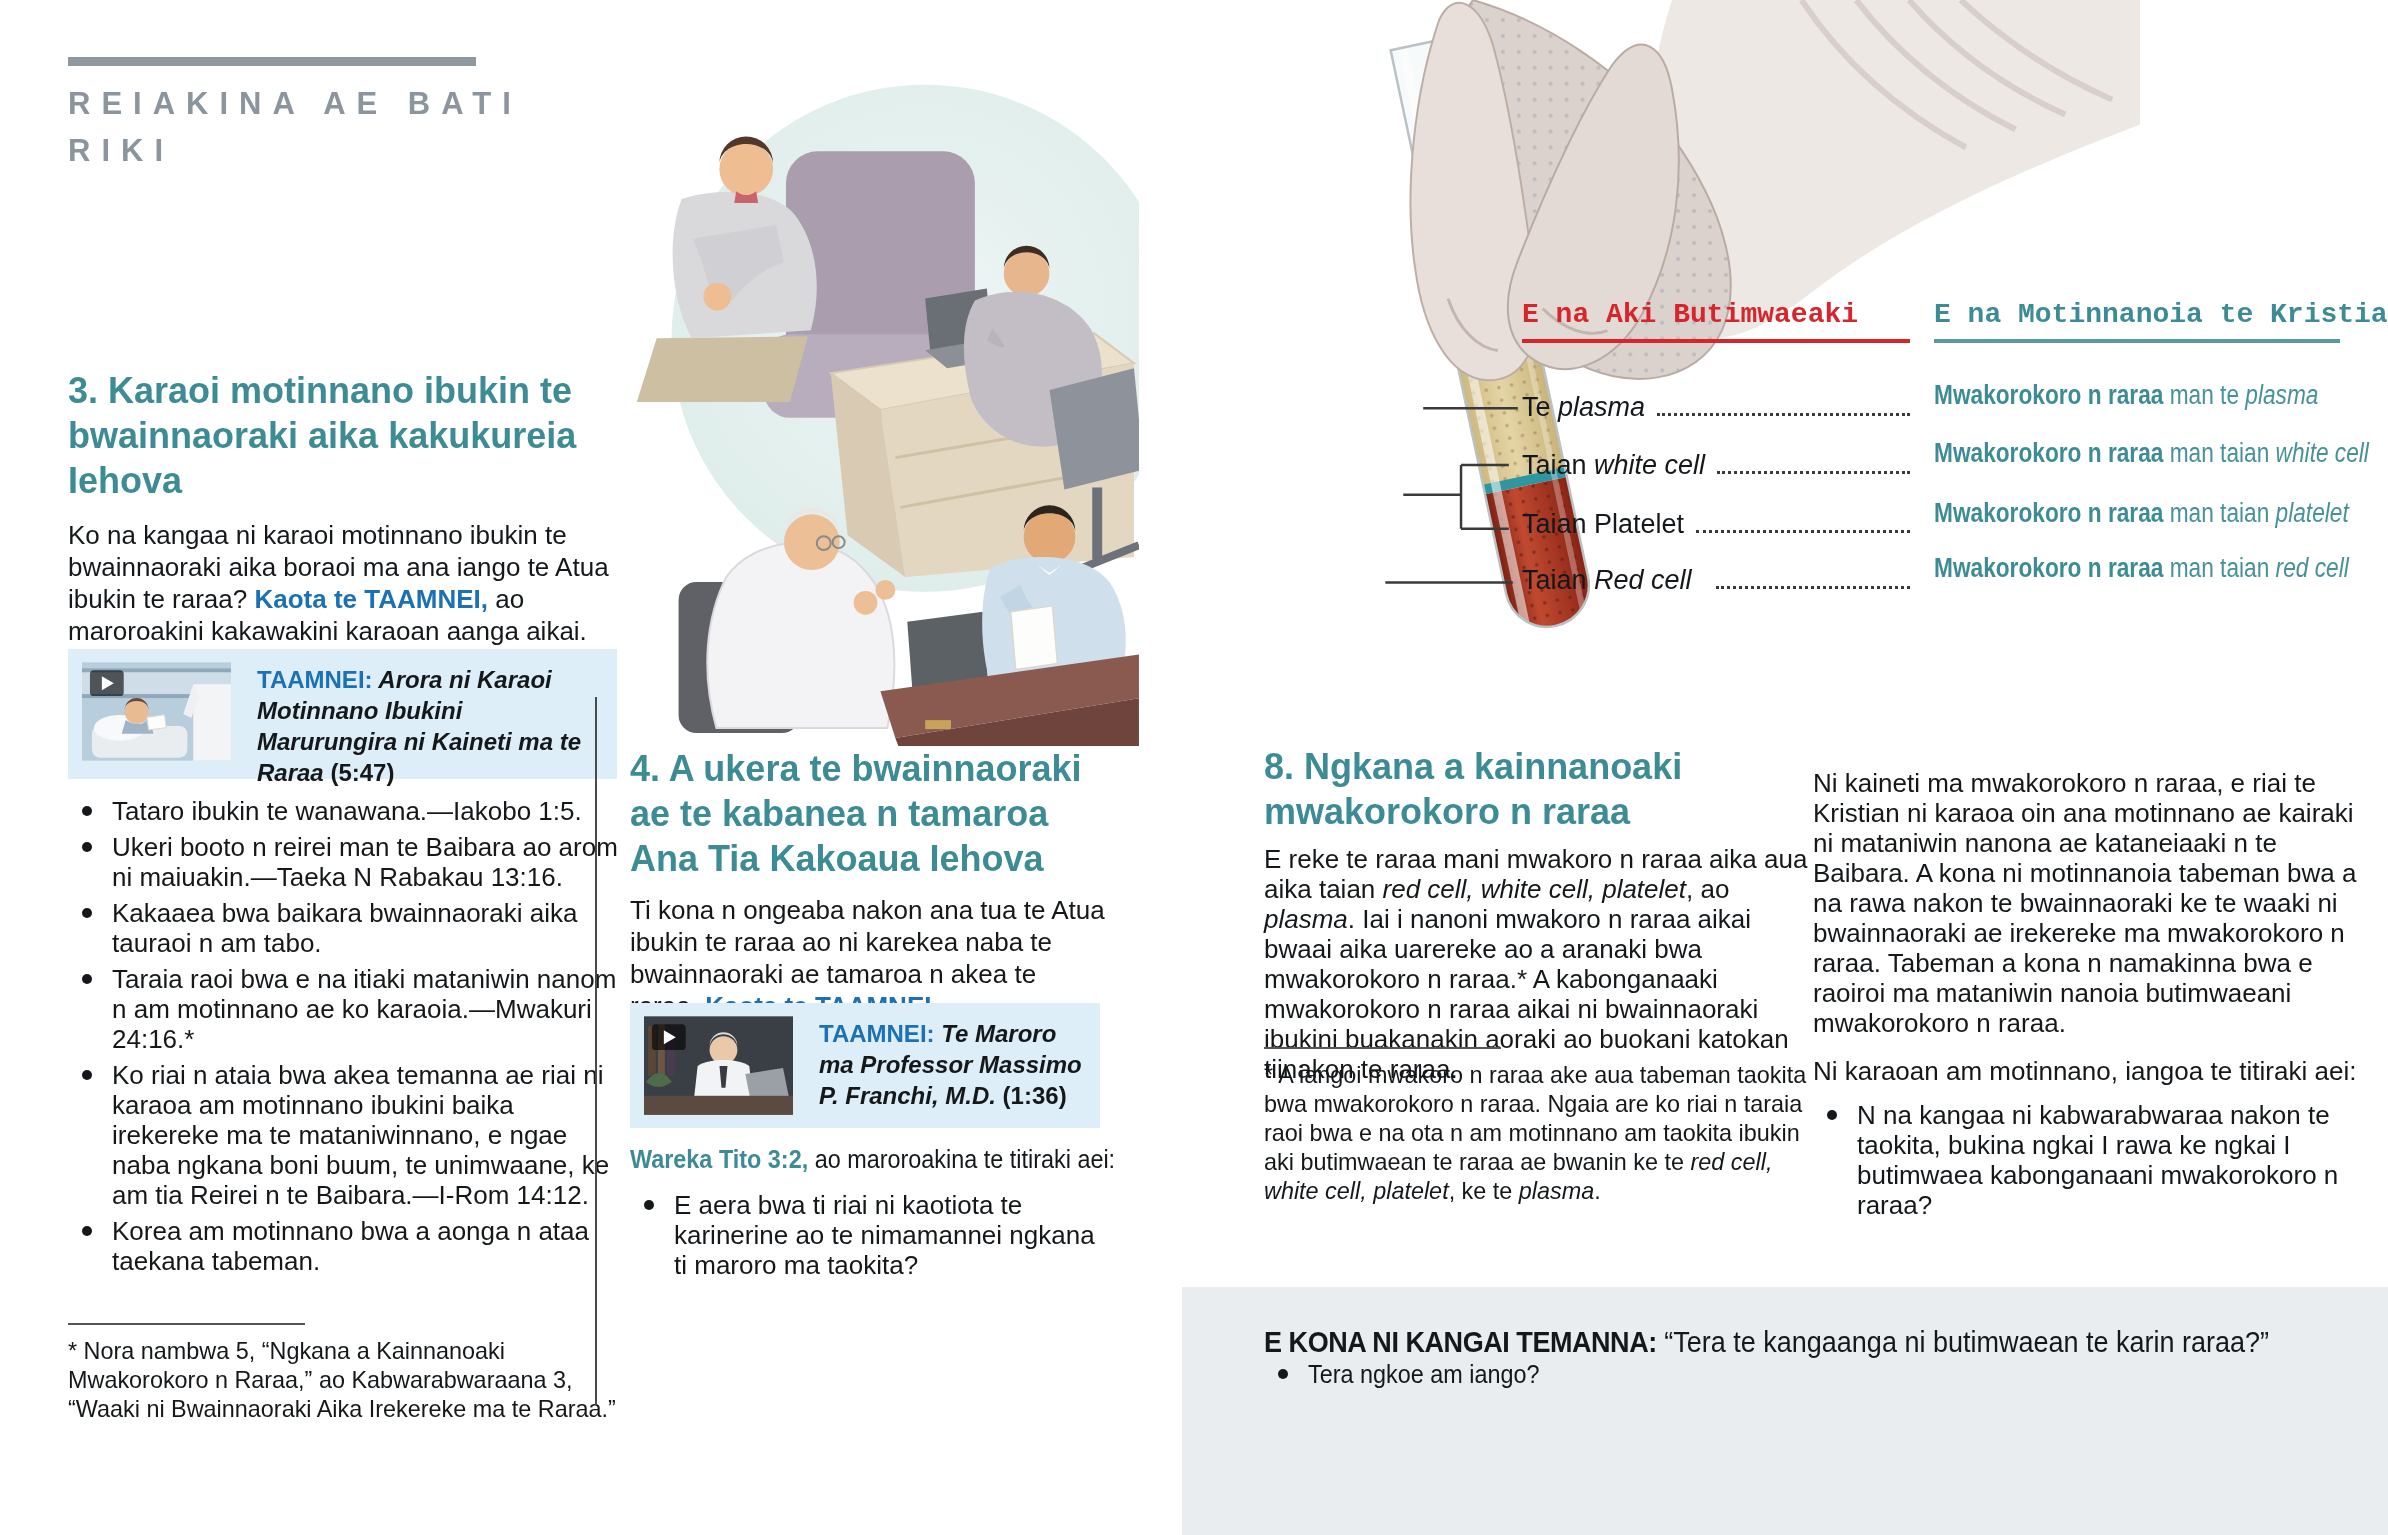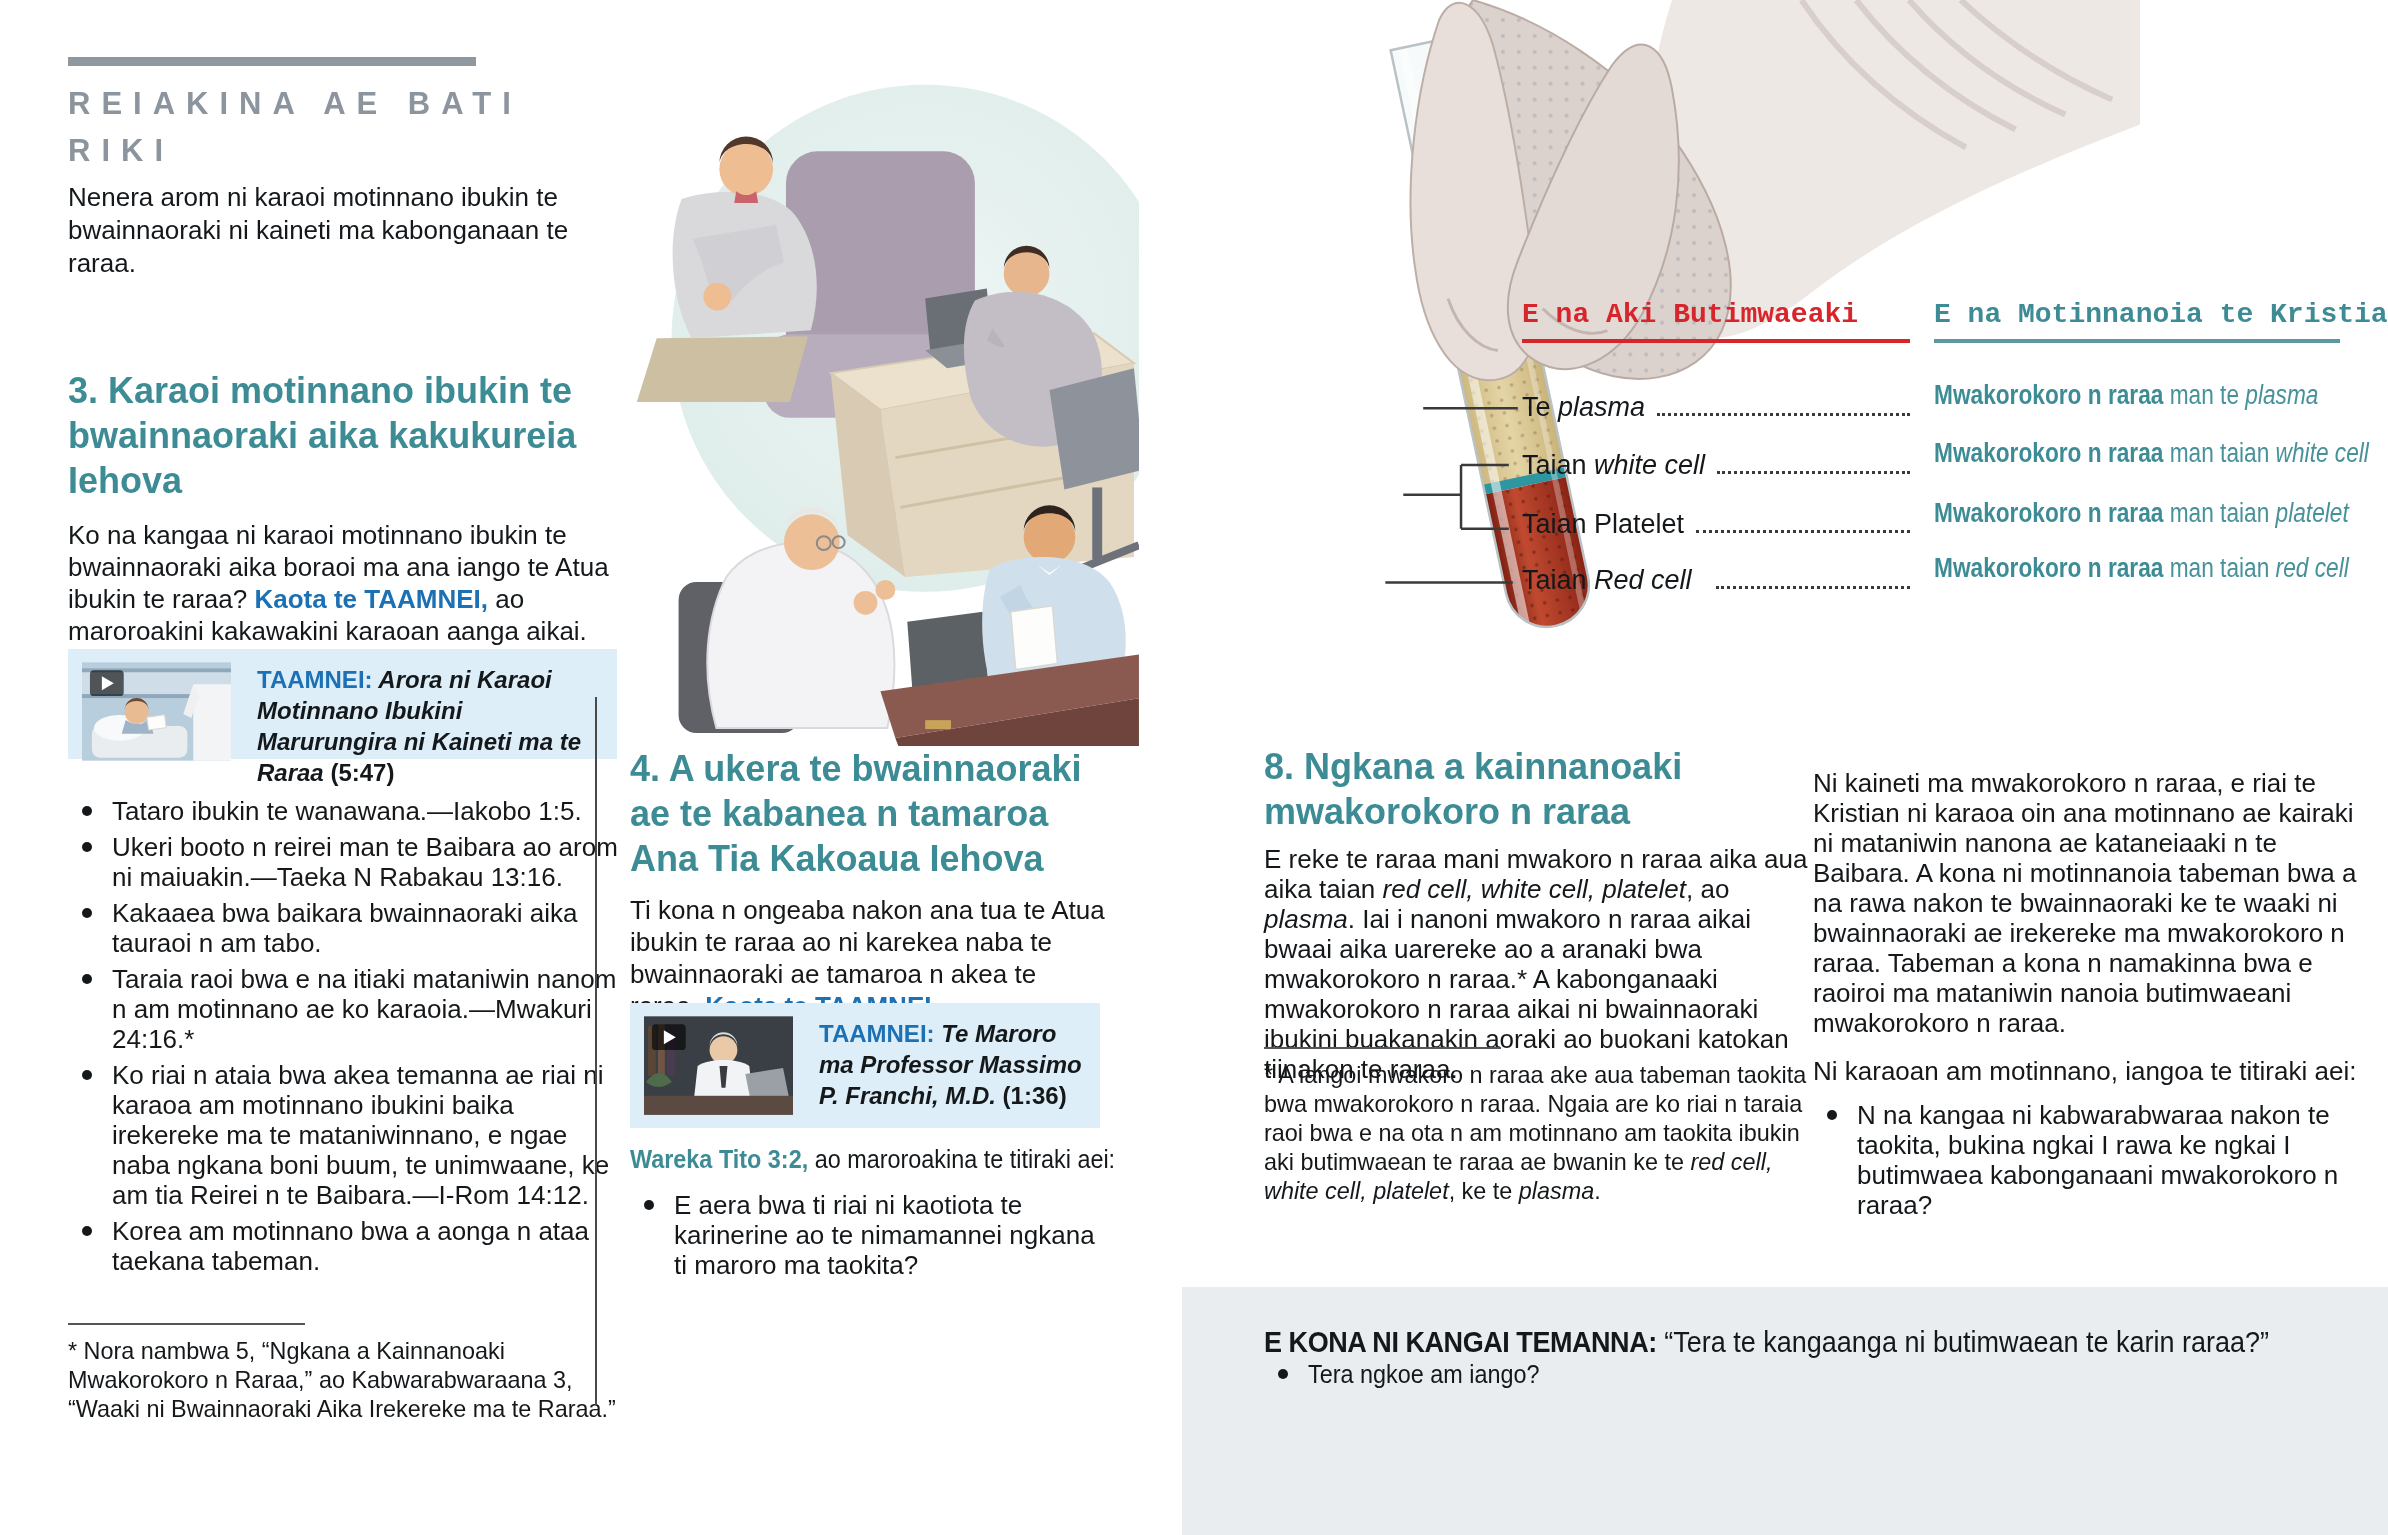"Nenera arom ni karaoi motinnano" div.abs { html: <div>Nenera arom ni karaoi motinnano ibukin te bwainnaoraki ni kaineti ma kabonganaan te raraa.</div> -> none }
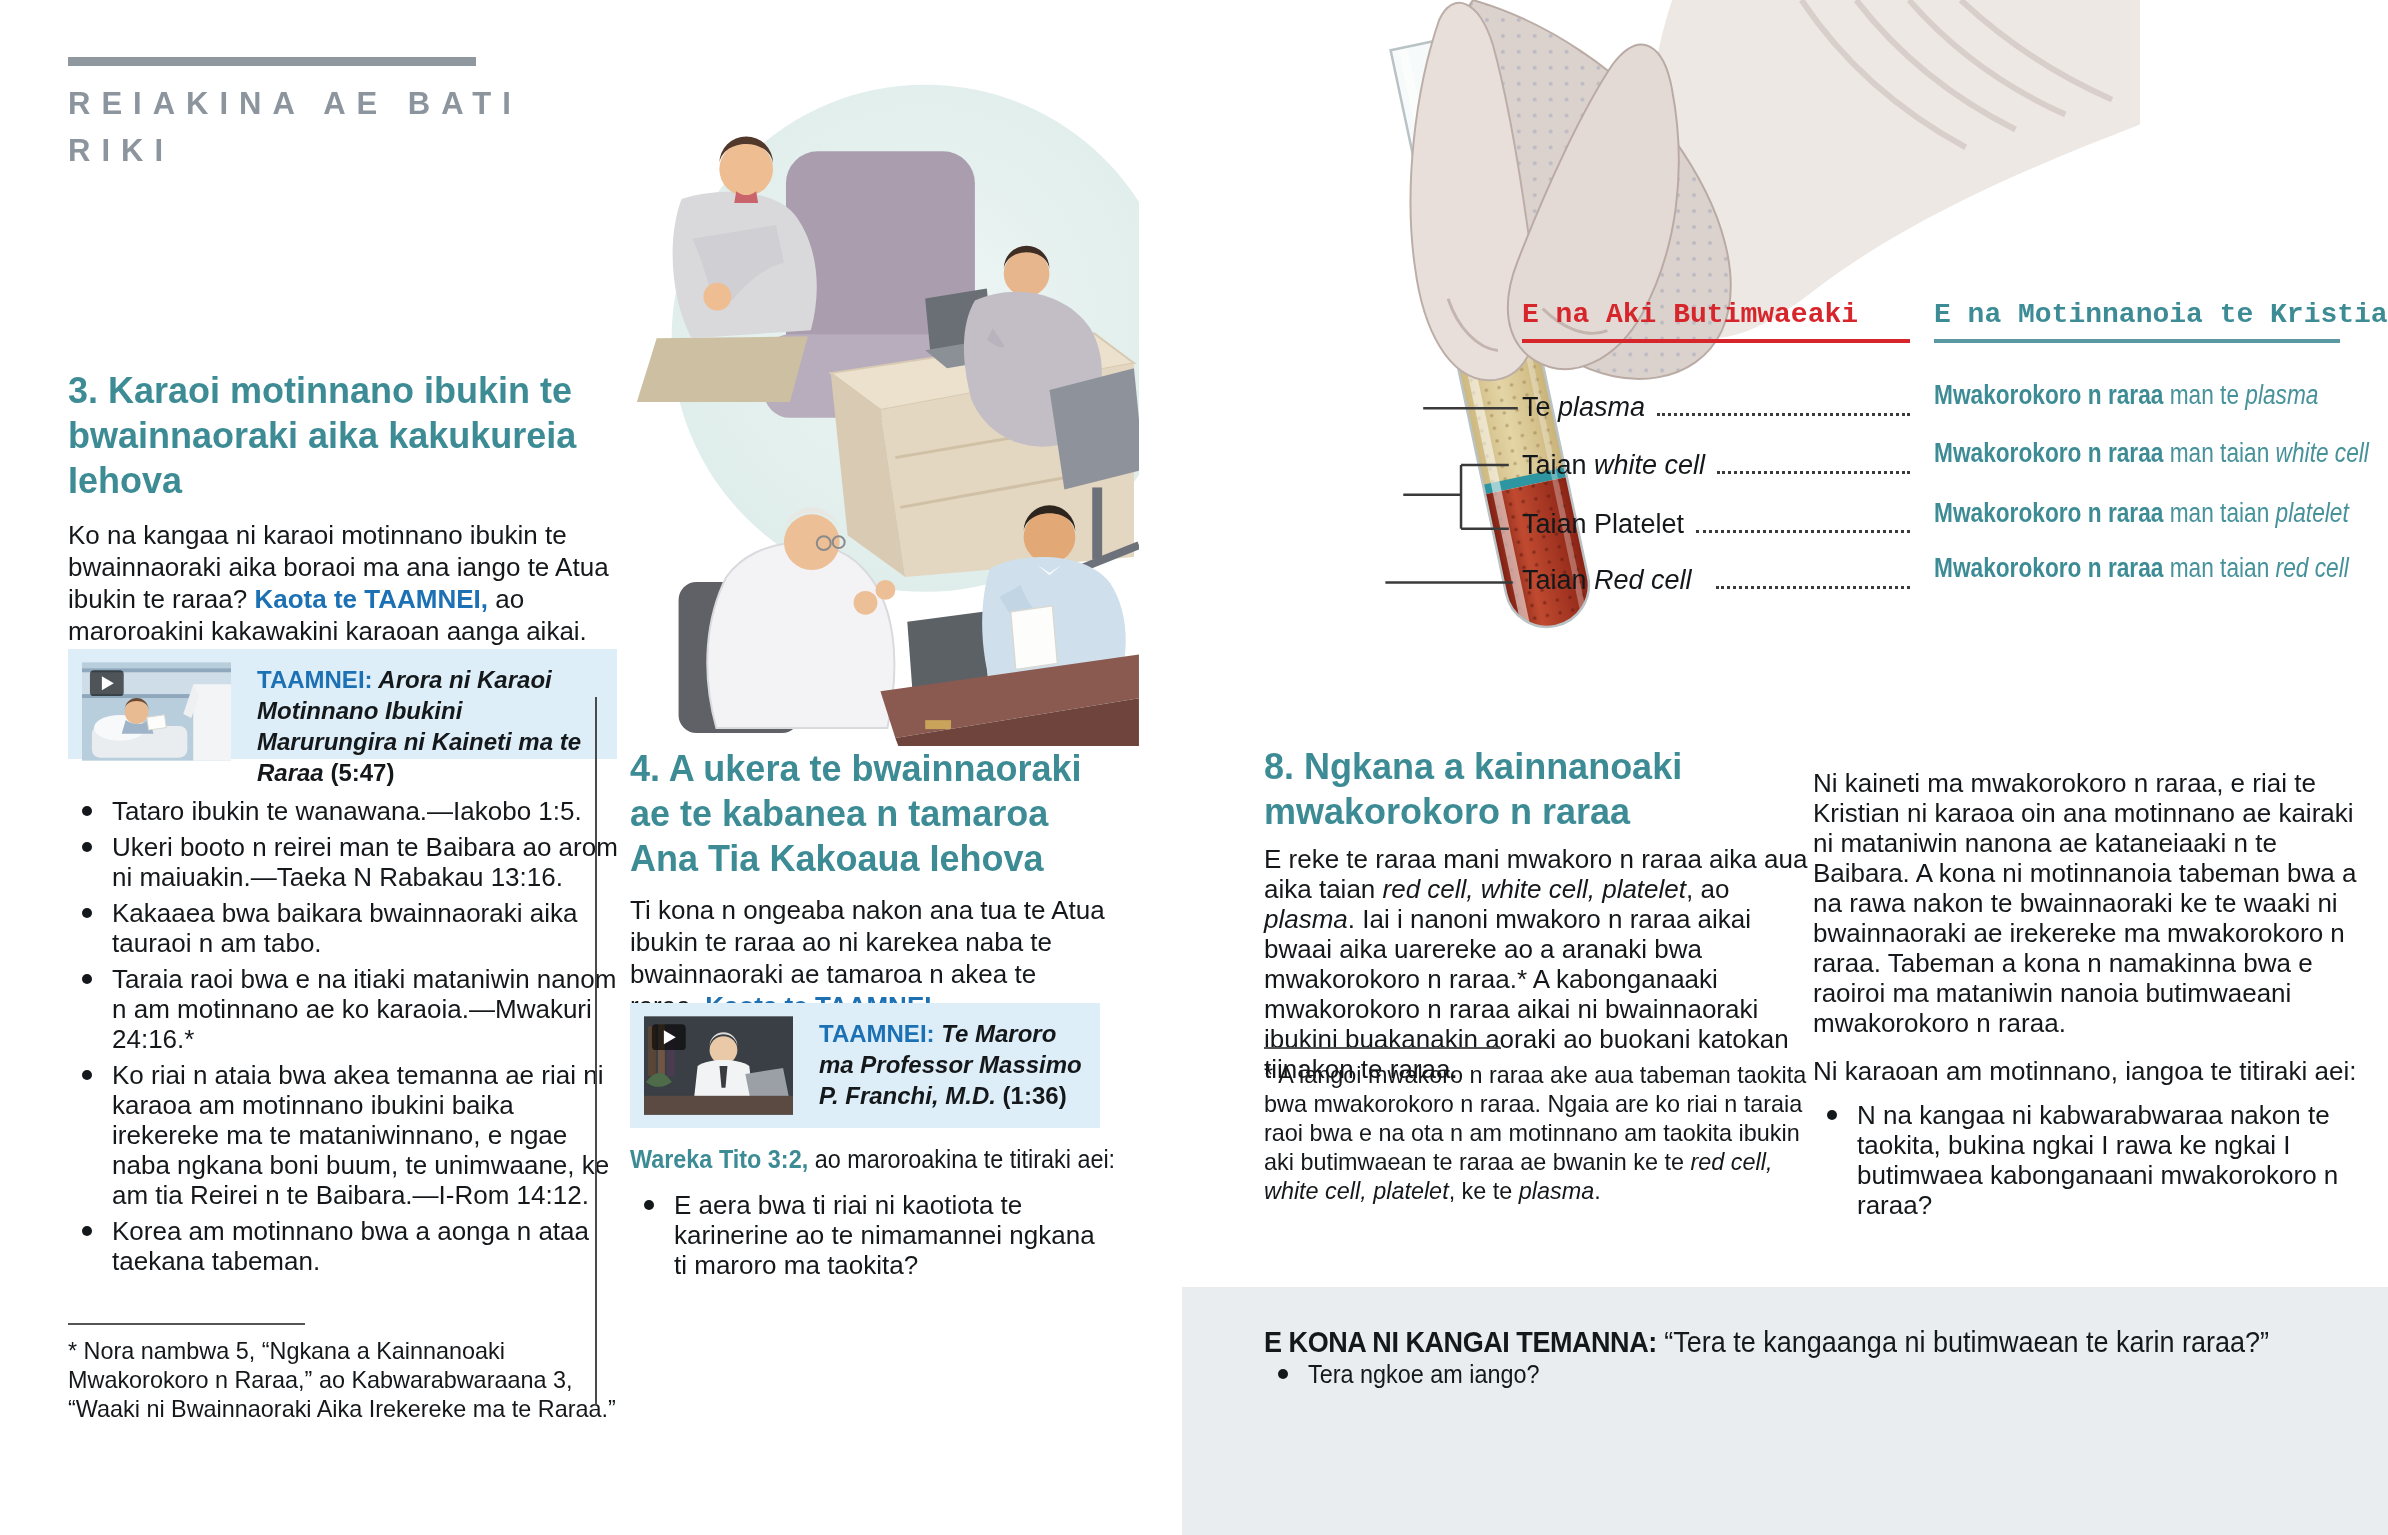"TAAMNEI: Arora ni Karaoi Motinnano" .vb1 { height: 110px -> 130px }
